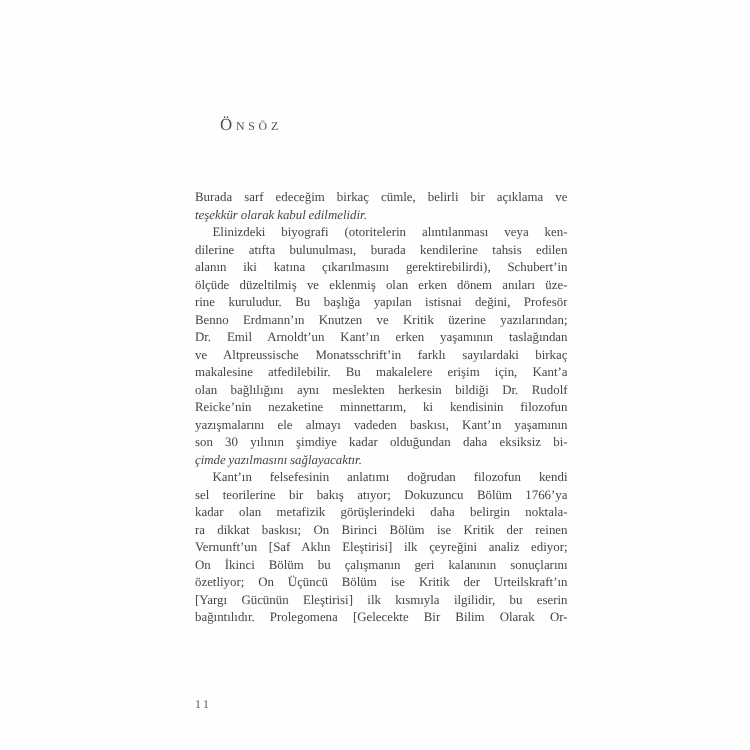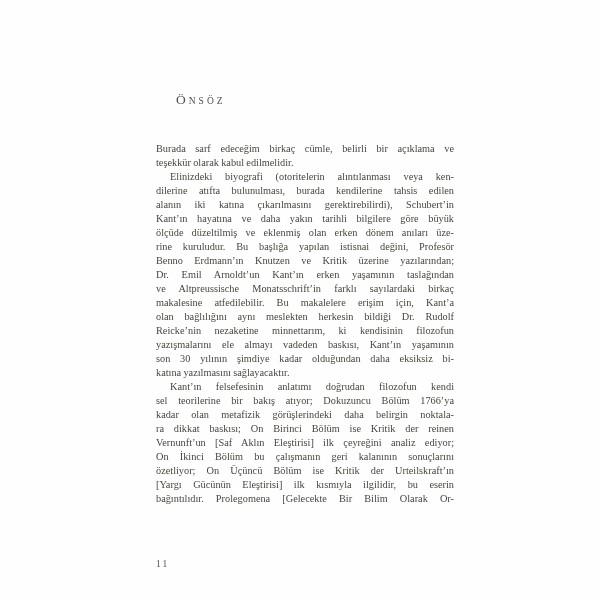"Burada sarf edeceğim birkaç cümle," .text-block { top: 142px -> 152px }
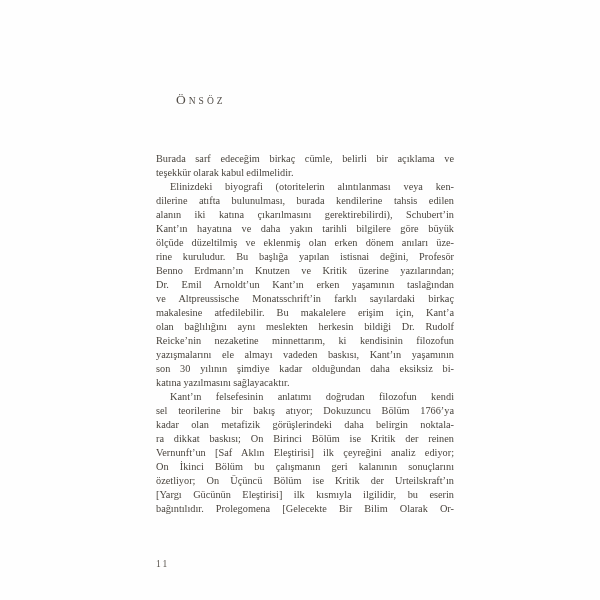"teşekkür olarak kabul edilmelidir." .line.last { font-style: none -> italic }
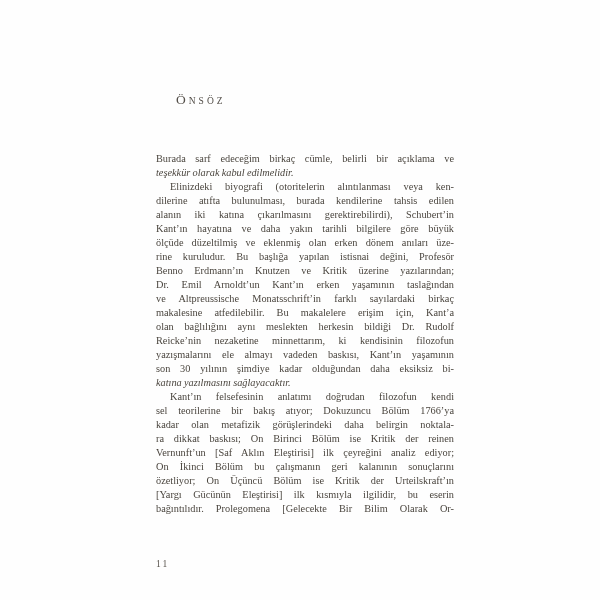"Kant’ın hayatına ve daha yakın" div.line { html: <div><span>Kant’ın hayatına ve daha yakın tarihli bilgilere göre büyük</span></div> -> none }
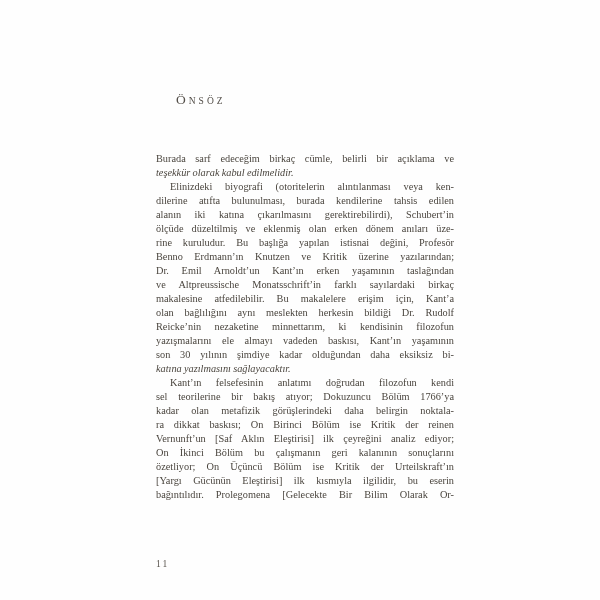"katına yazılmasını sağlayacaktır." span { text: katına -> çimde }
